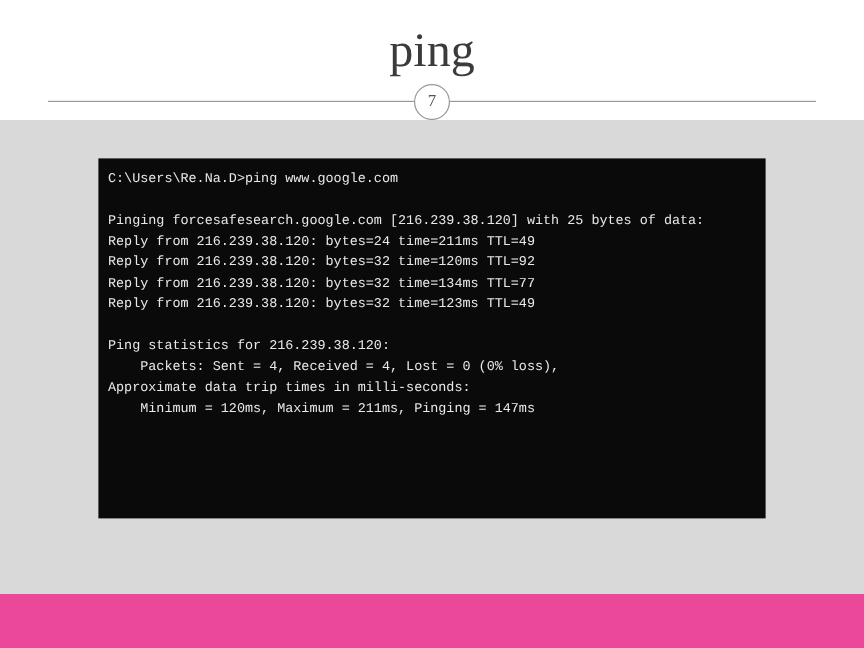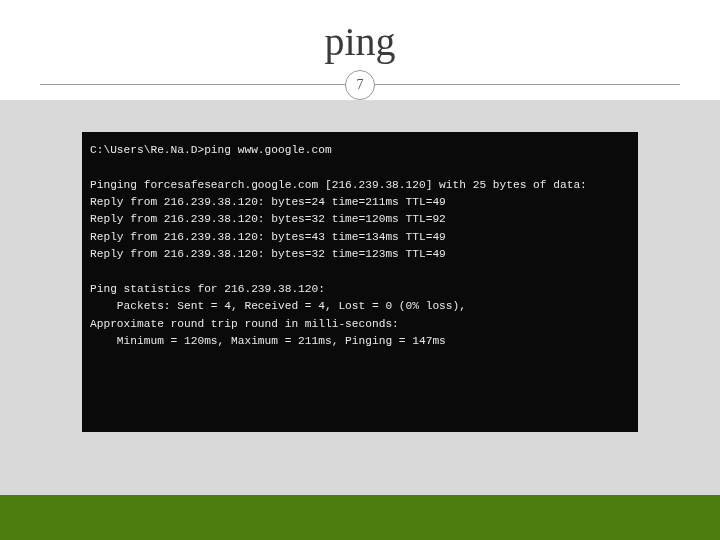"ping" .slide { background: #4d7c0f -> #ec4899 }
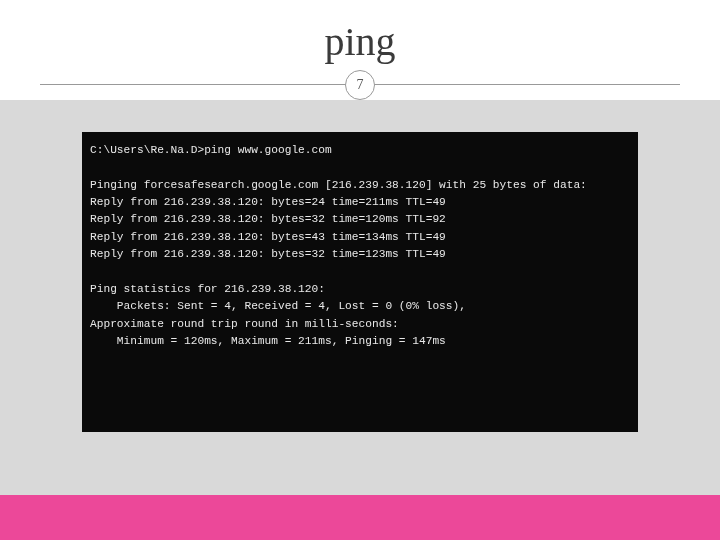"Reply from 216.239.38.120: bytes=43" span { text: 43 time=134ms TTL=49 -> 32 time=134ms TTL=77 }
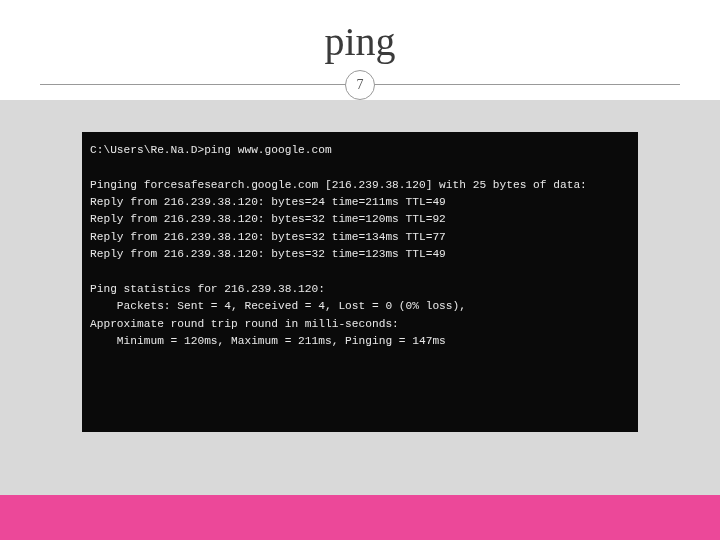"Approximate round trip round in" span { text: round trip round -> data trip times }
